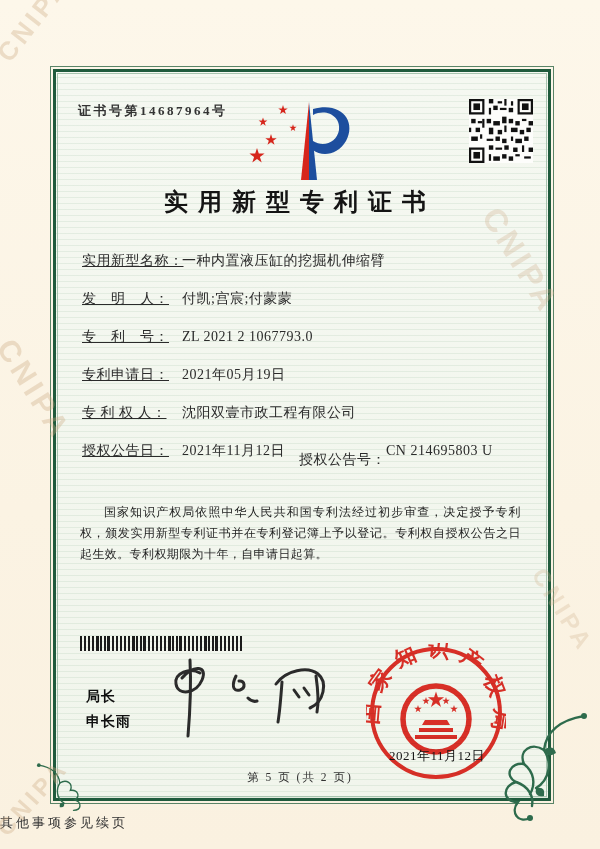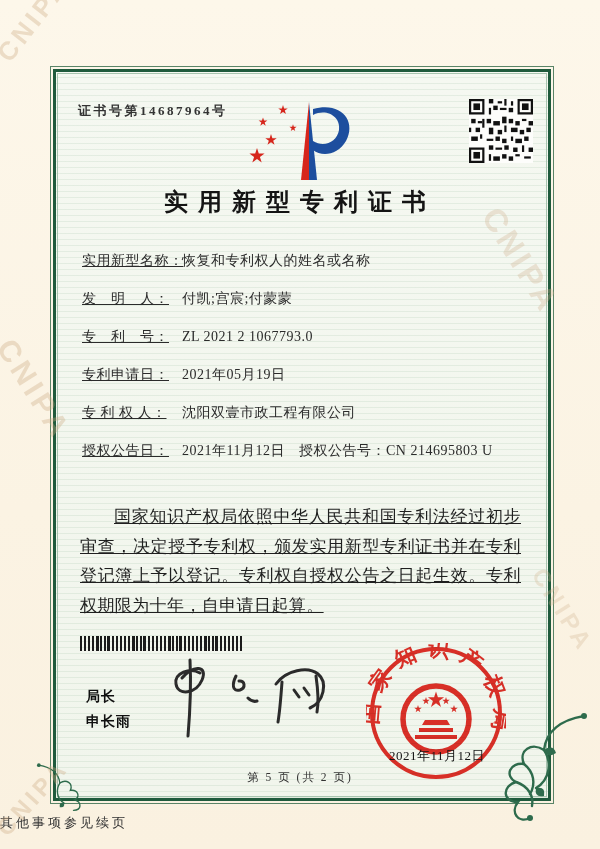"恢复和专利权人的姓名或名称" span.val { text: 恢复和专利权人的姓名或名称 -> 一种内置液压缸的挖掘机伸缩臂 }
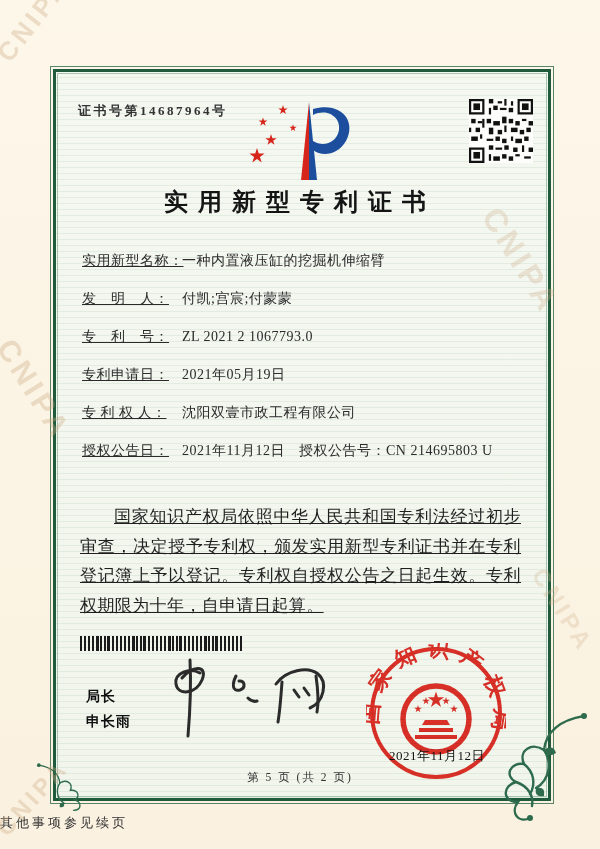"授权公告号：" .lbl2 { margin-top: none -> 9px }
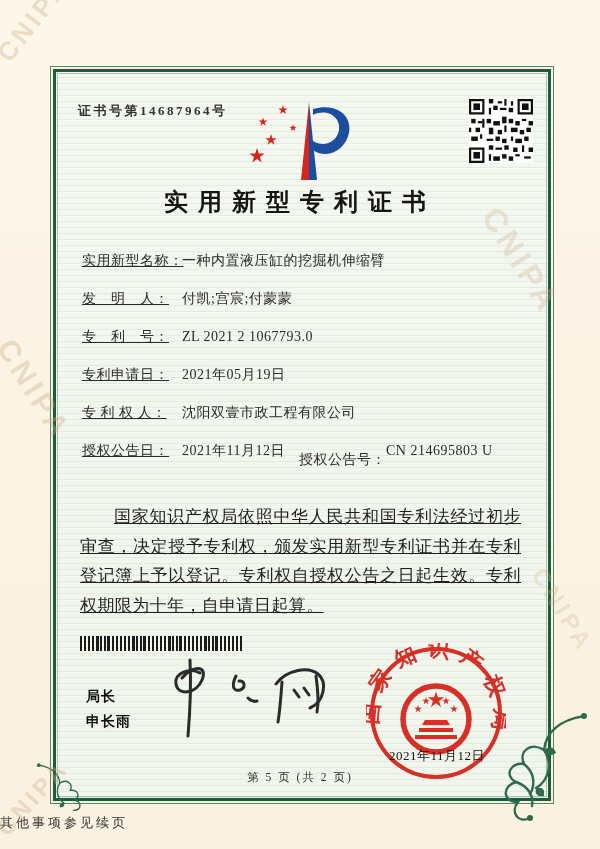"国家知识产权局依照中华人民共和国专利法经过初步审查，决定授予专利权，颁发实用新型" .bodytext { font-size: 17px -> 12px; text-decoration: underline -> none }
